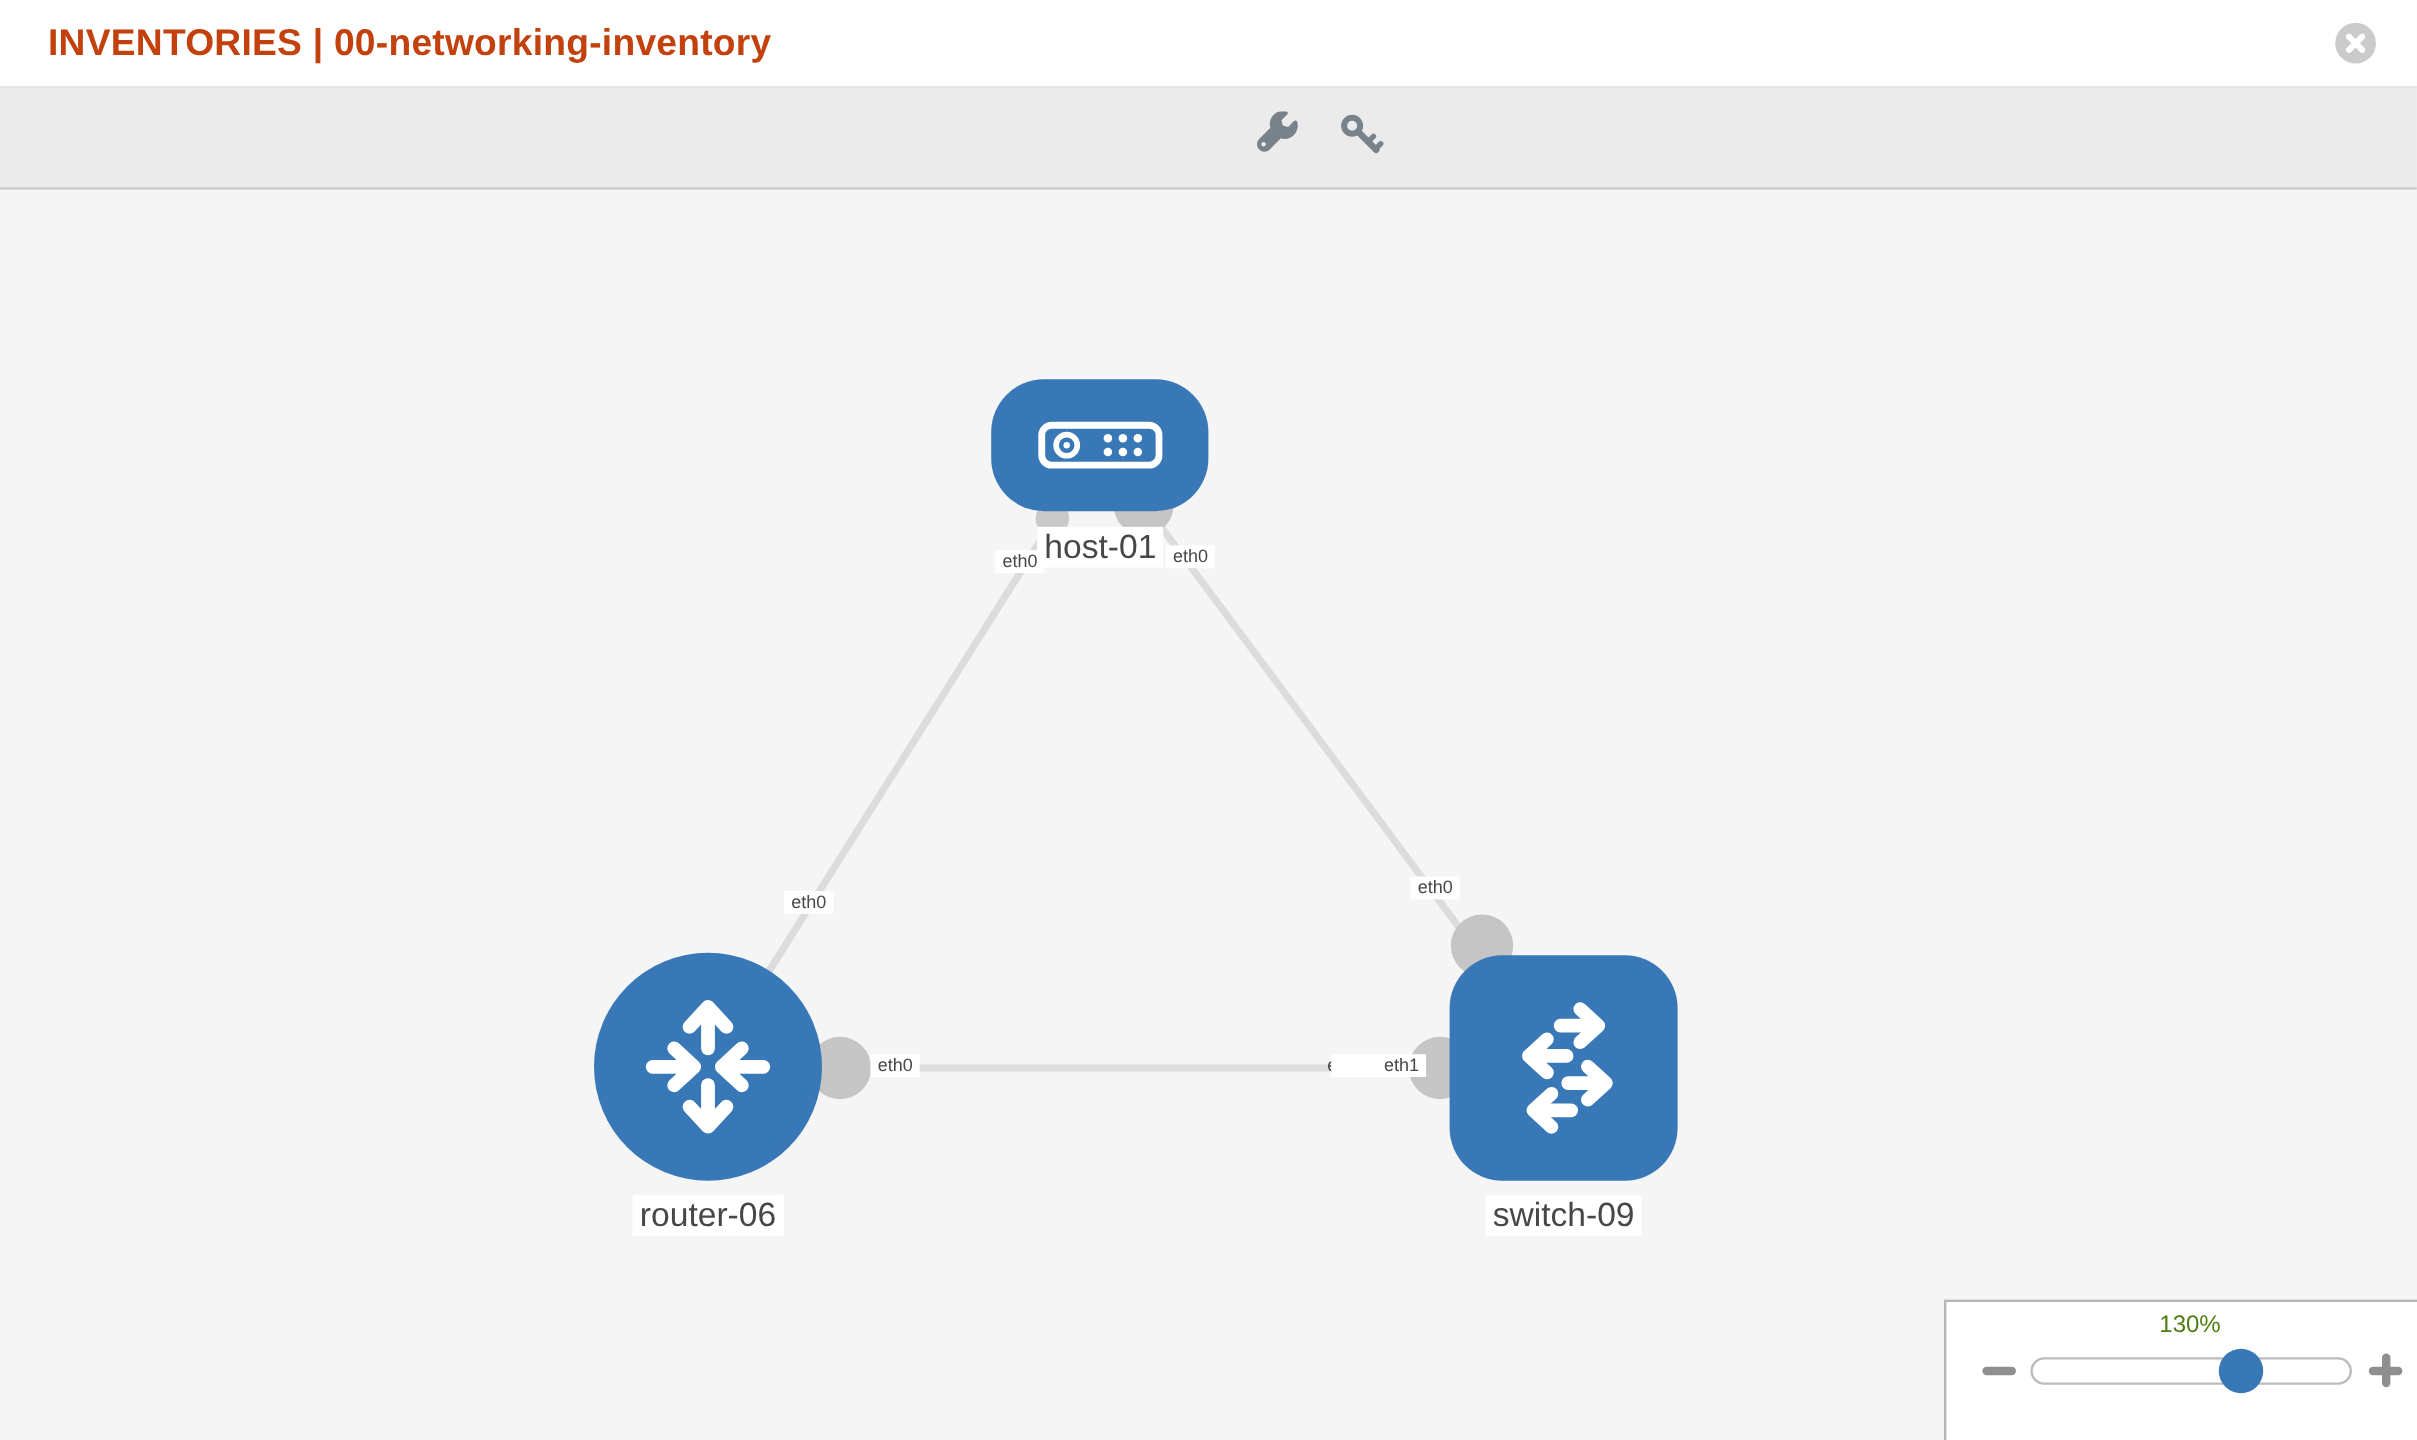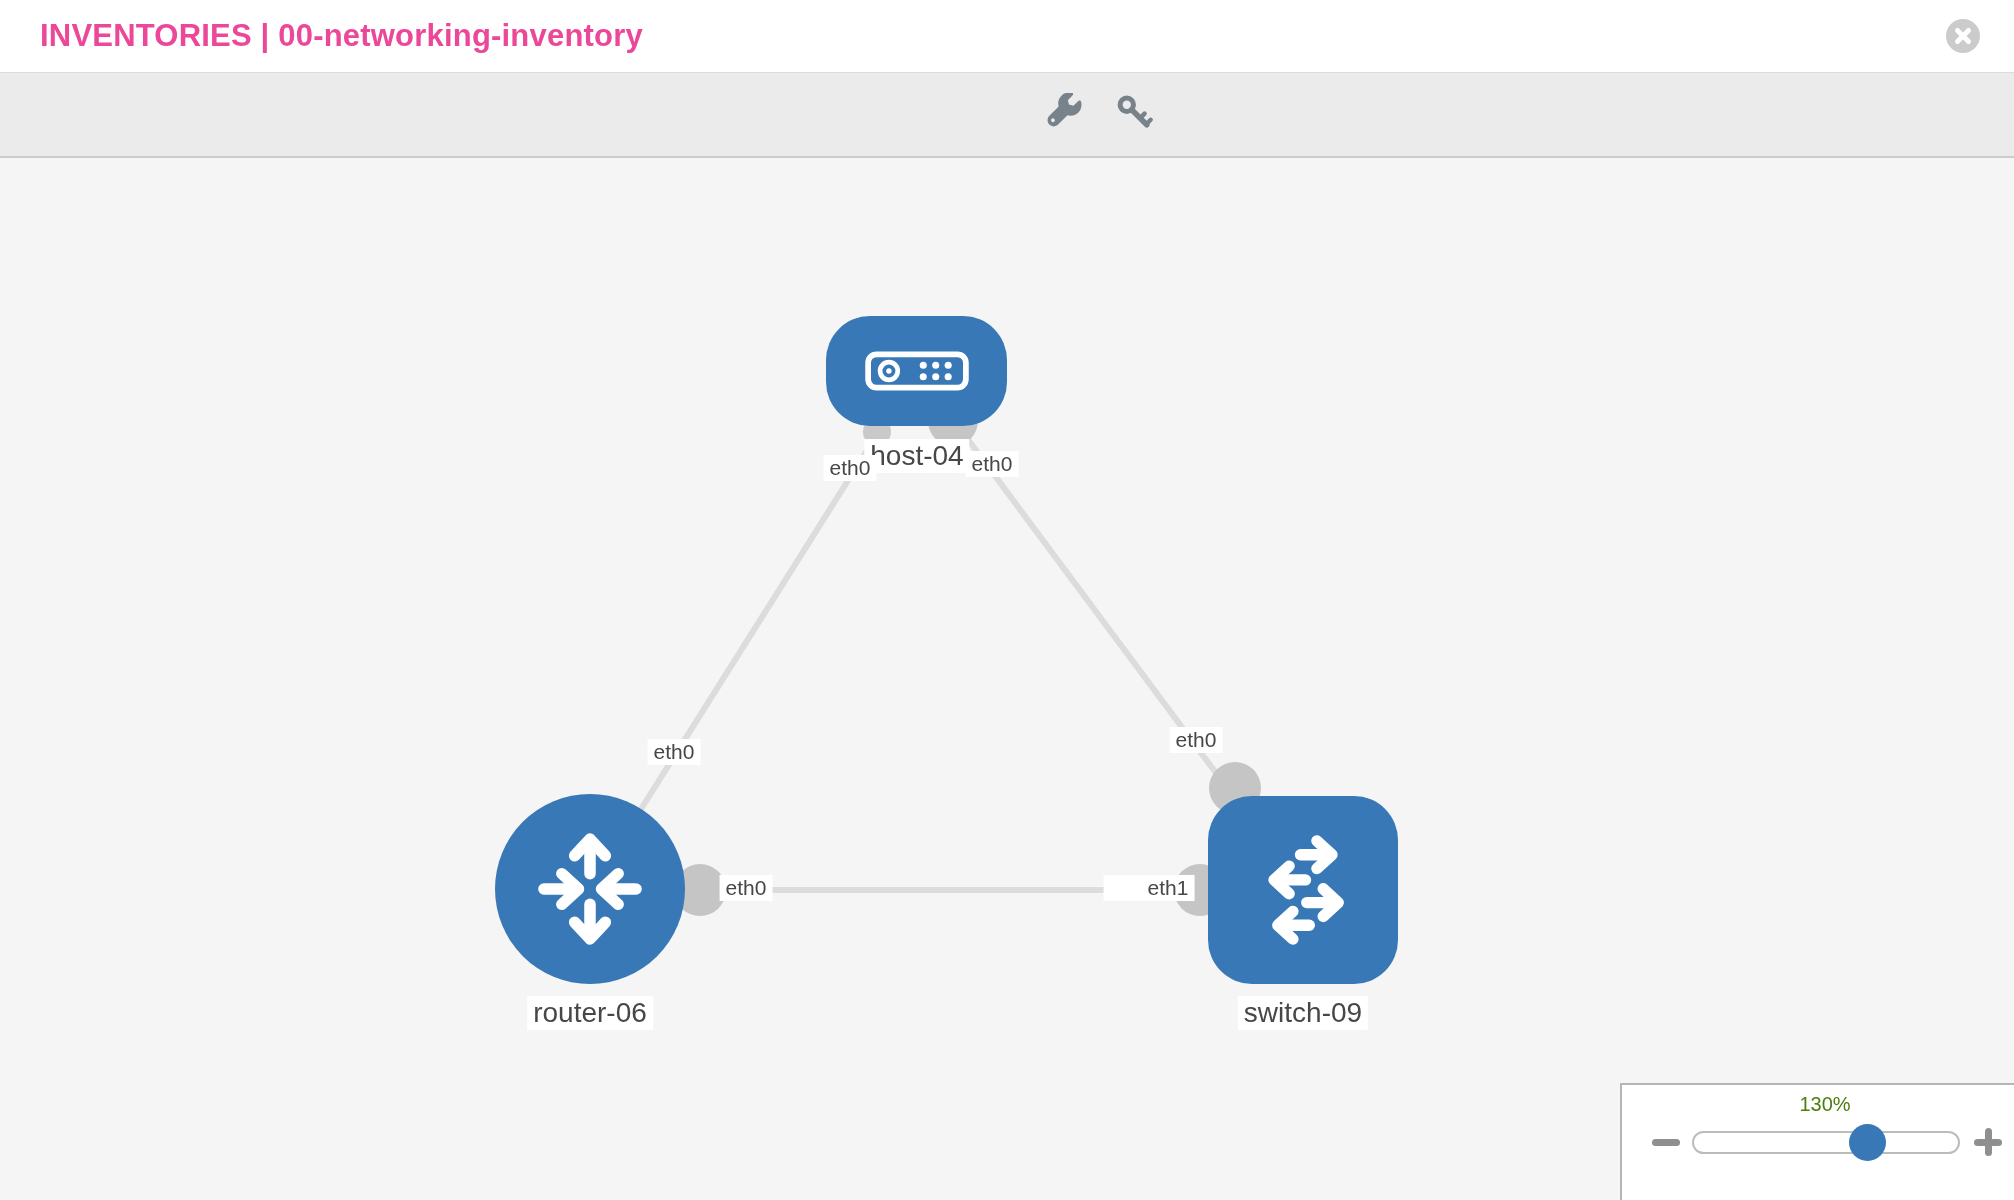"INVENTORIES | 00-networking-inventory" .header-title { color: #ec4899 -> #c2410c }
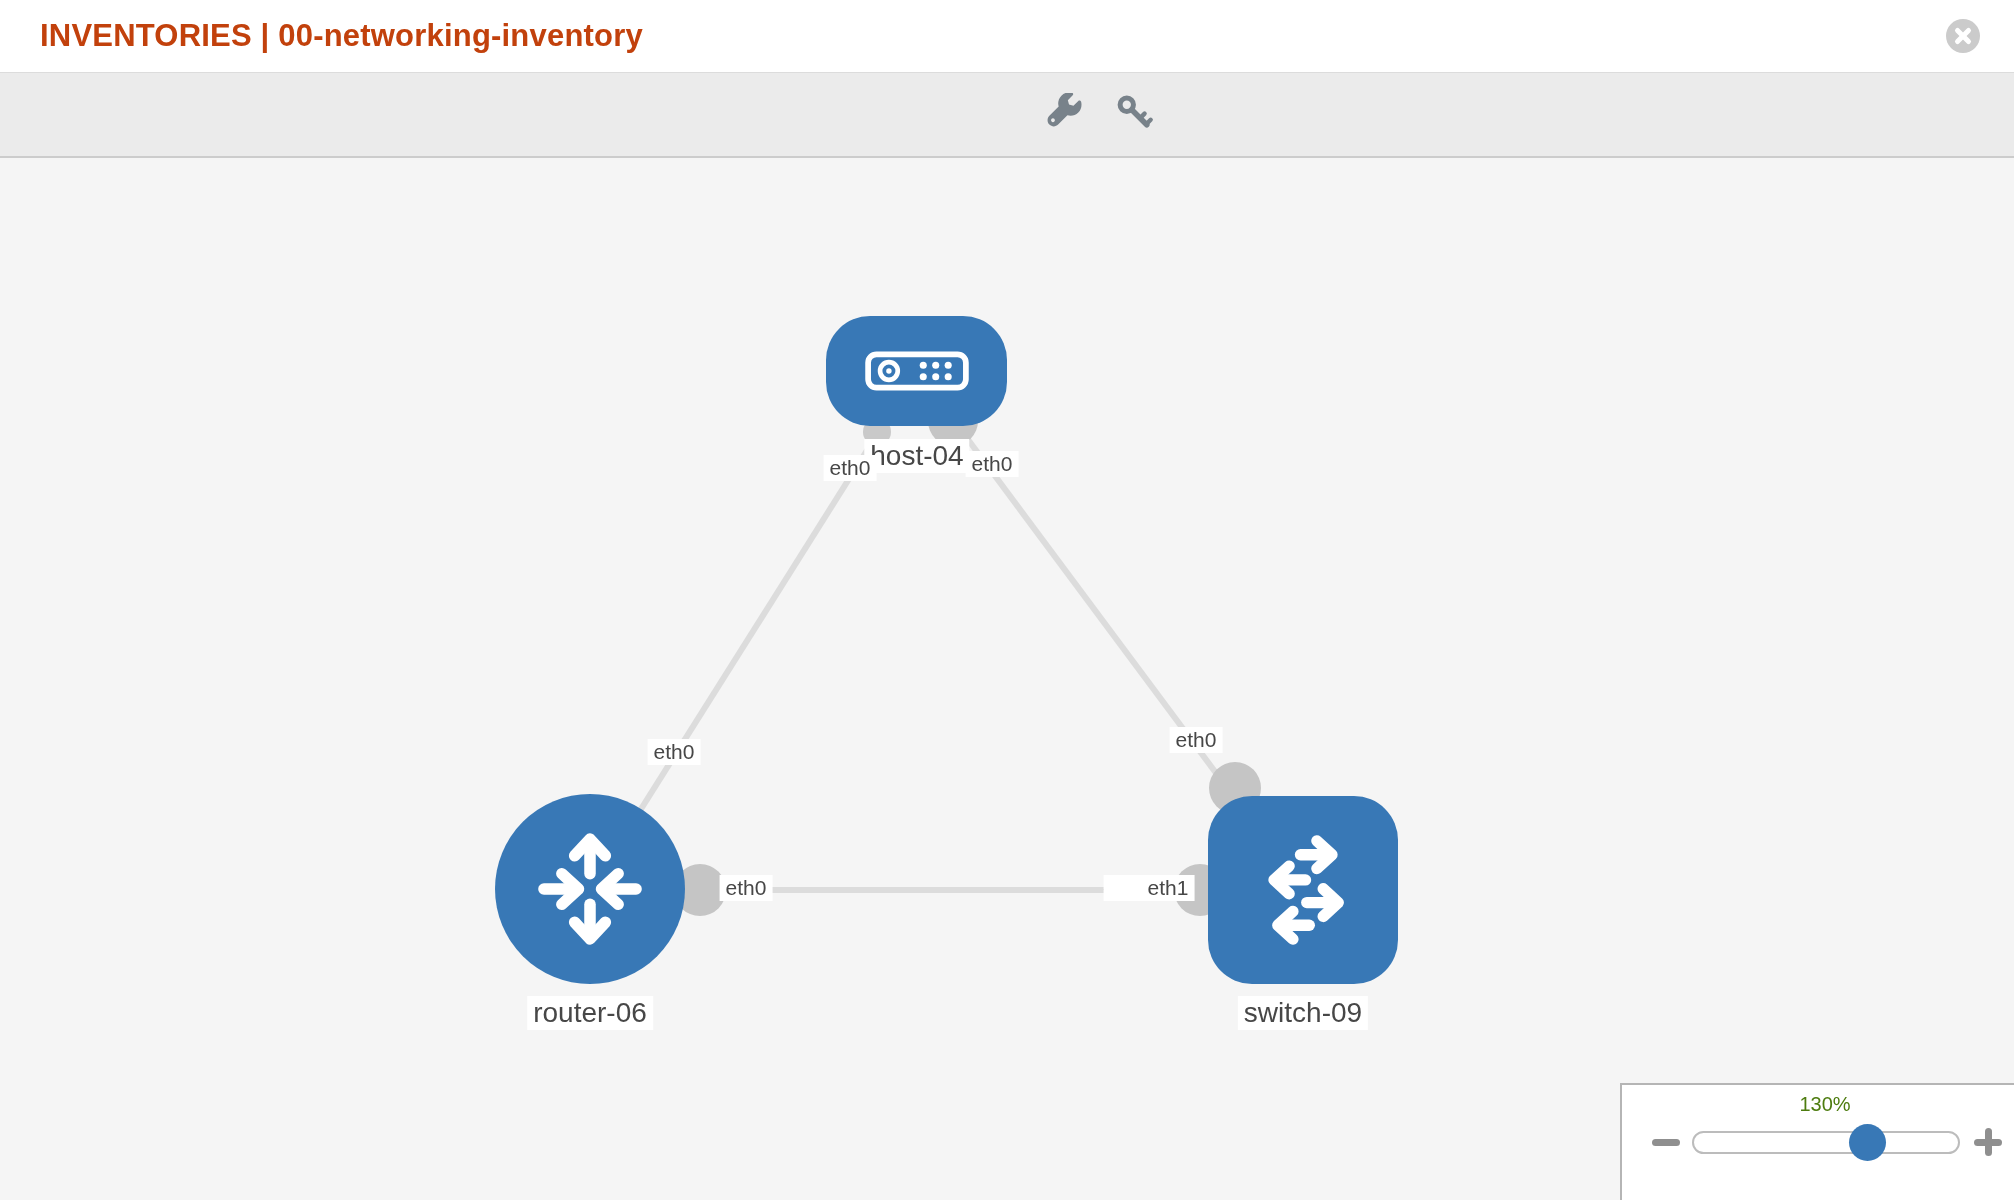"eth0" .iface-label { font-size: 21px -> 15px }
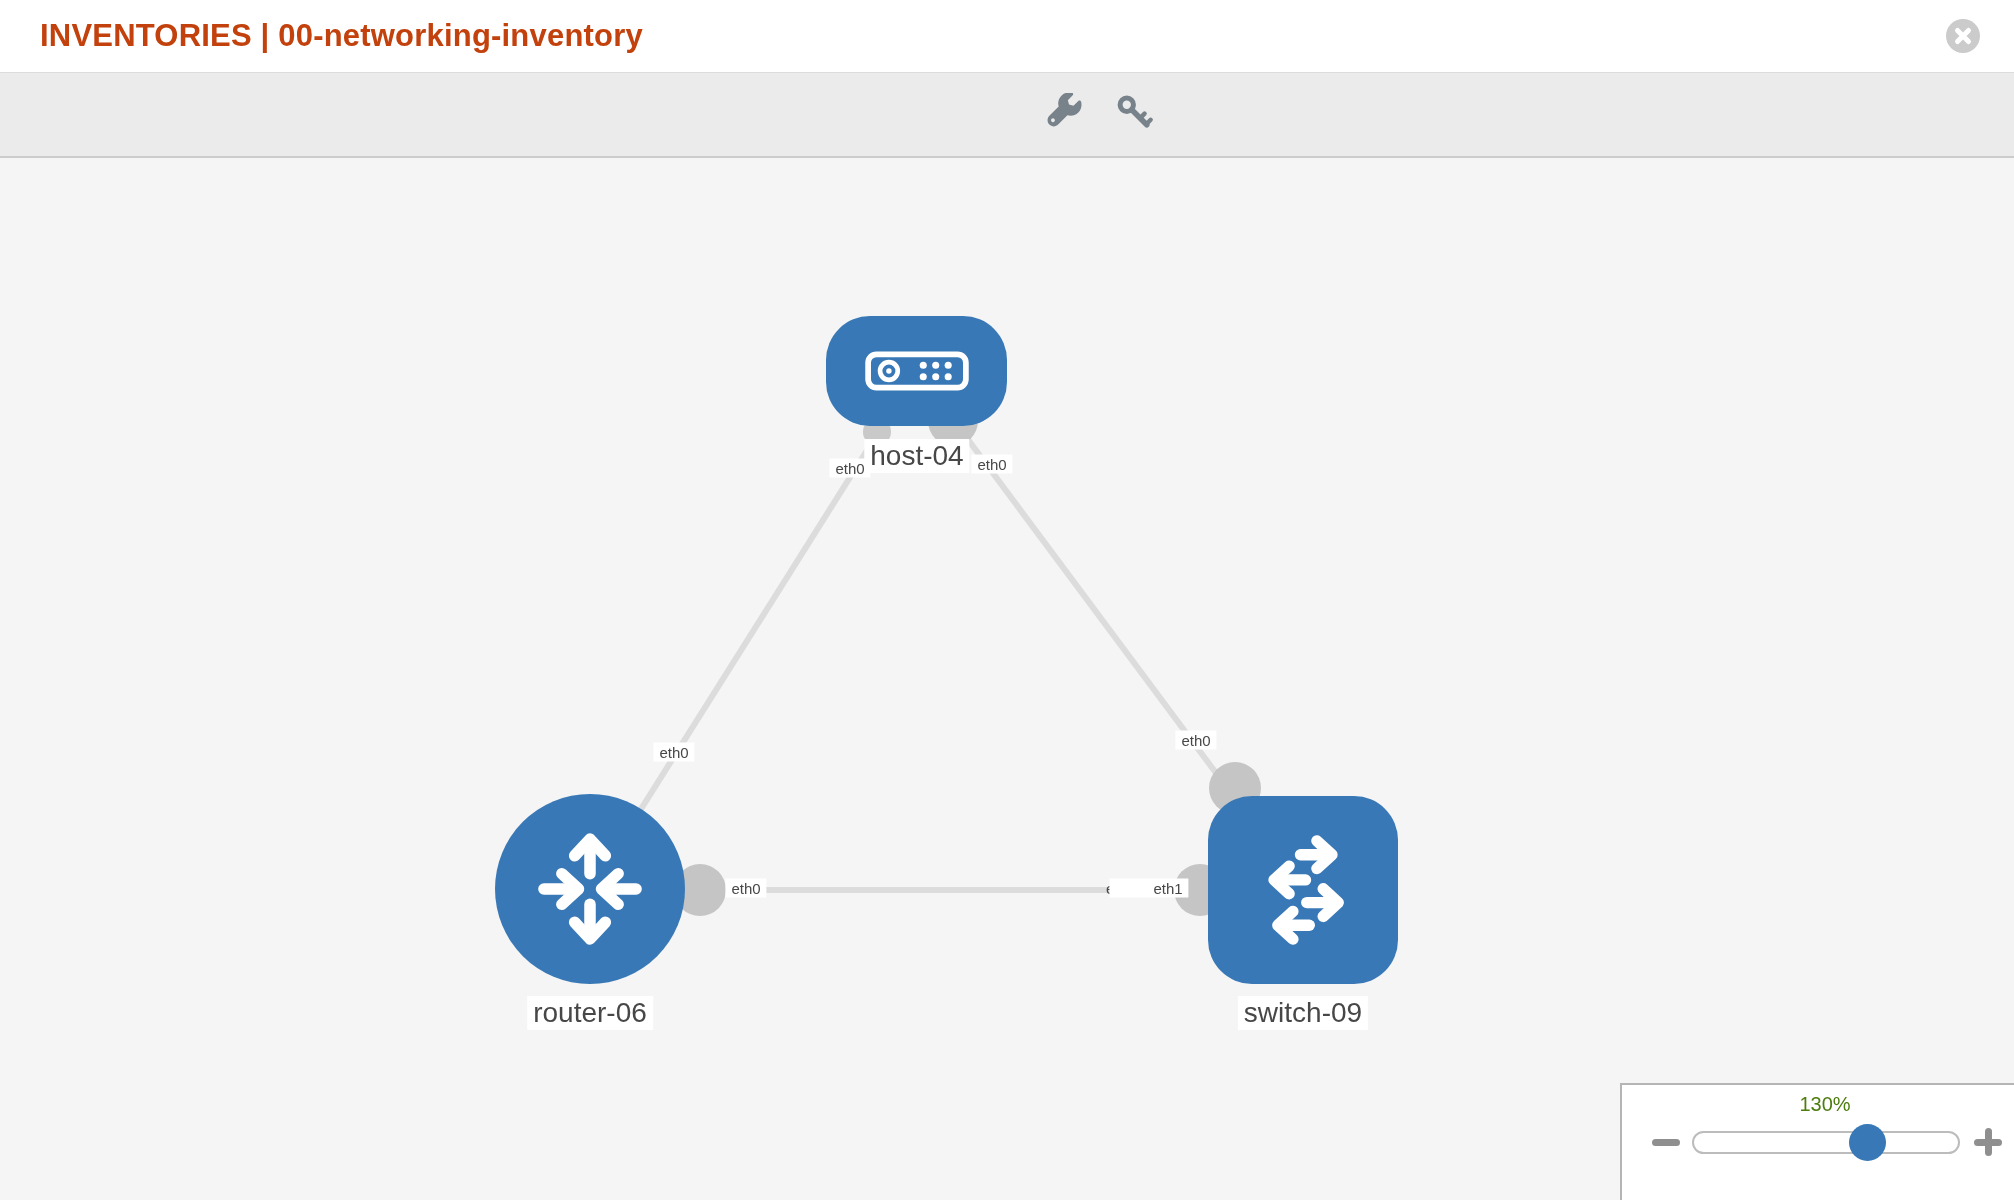"host-04" div.chip { text: host-04 -> host-01 }
